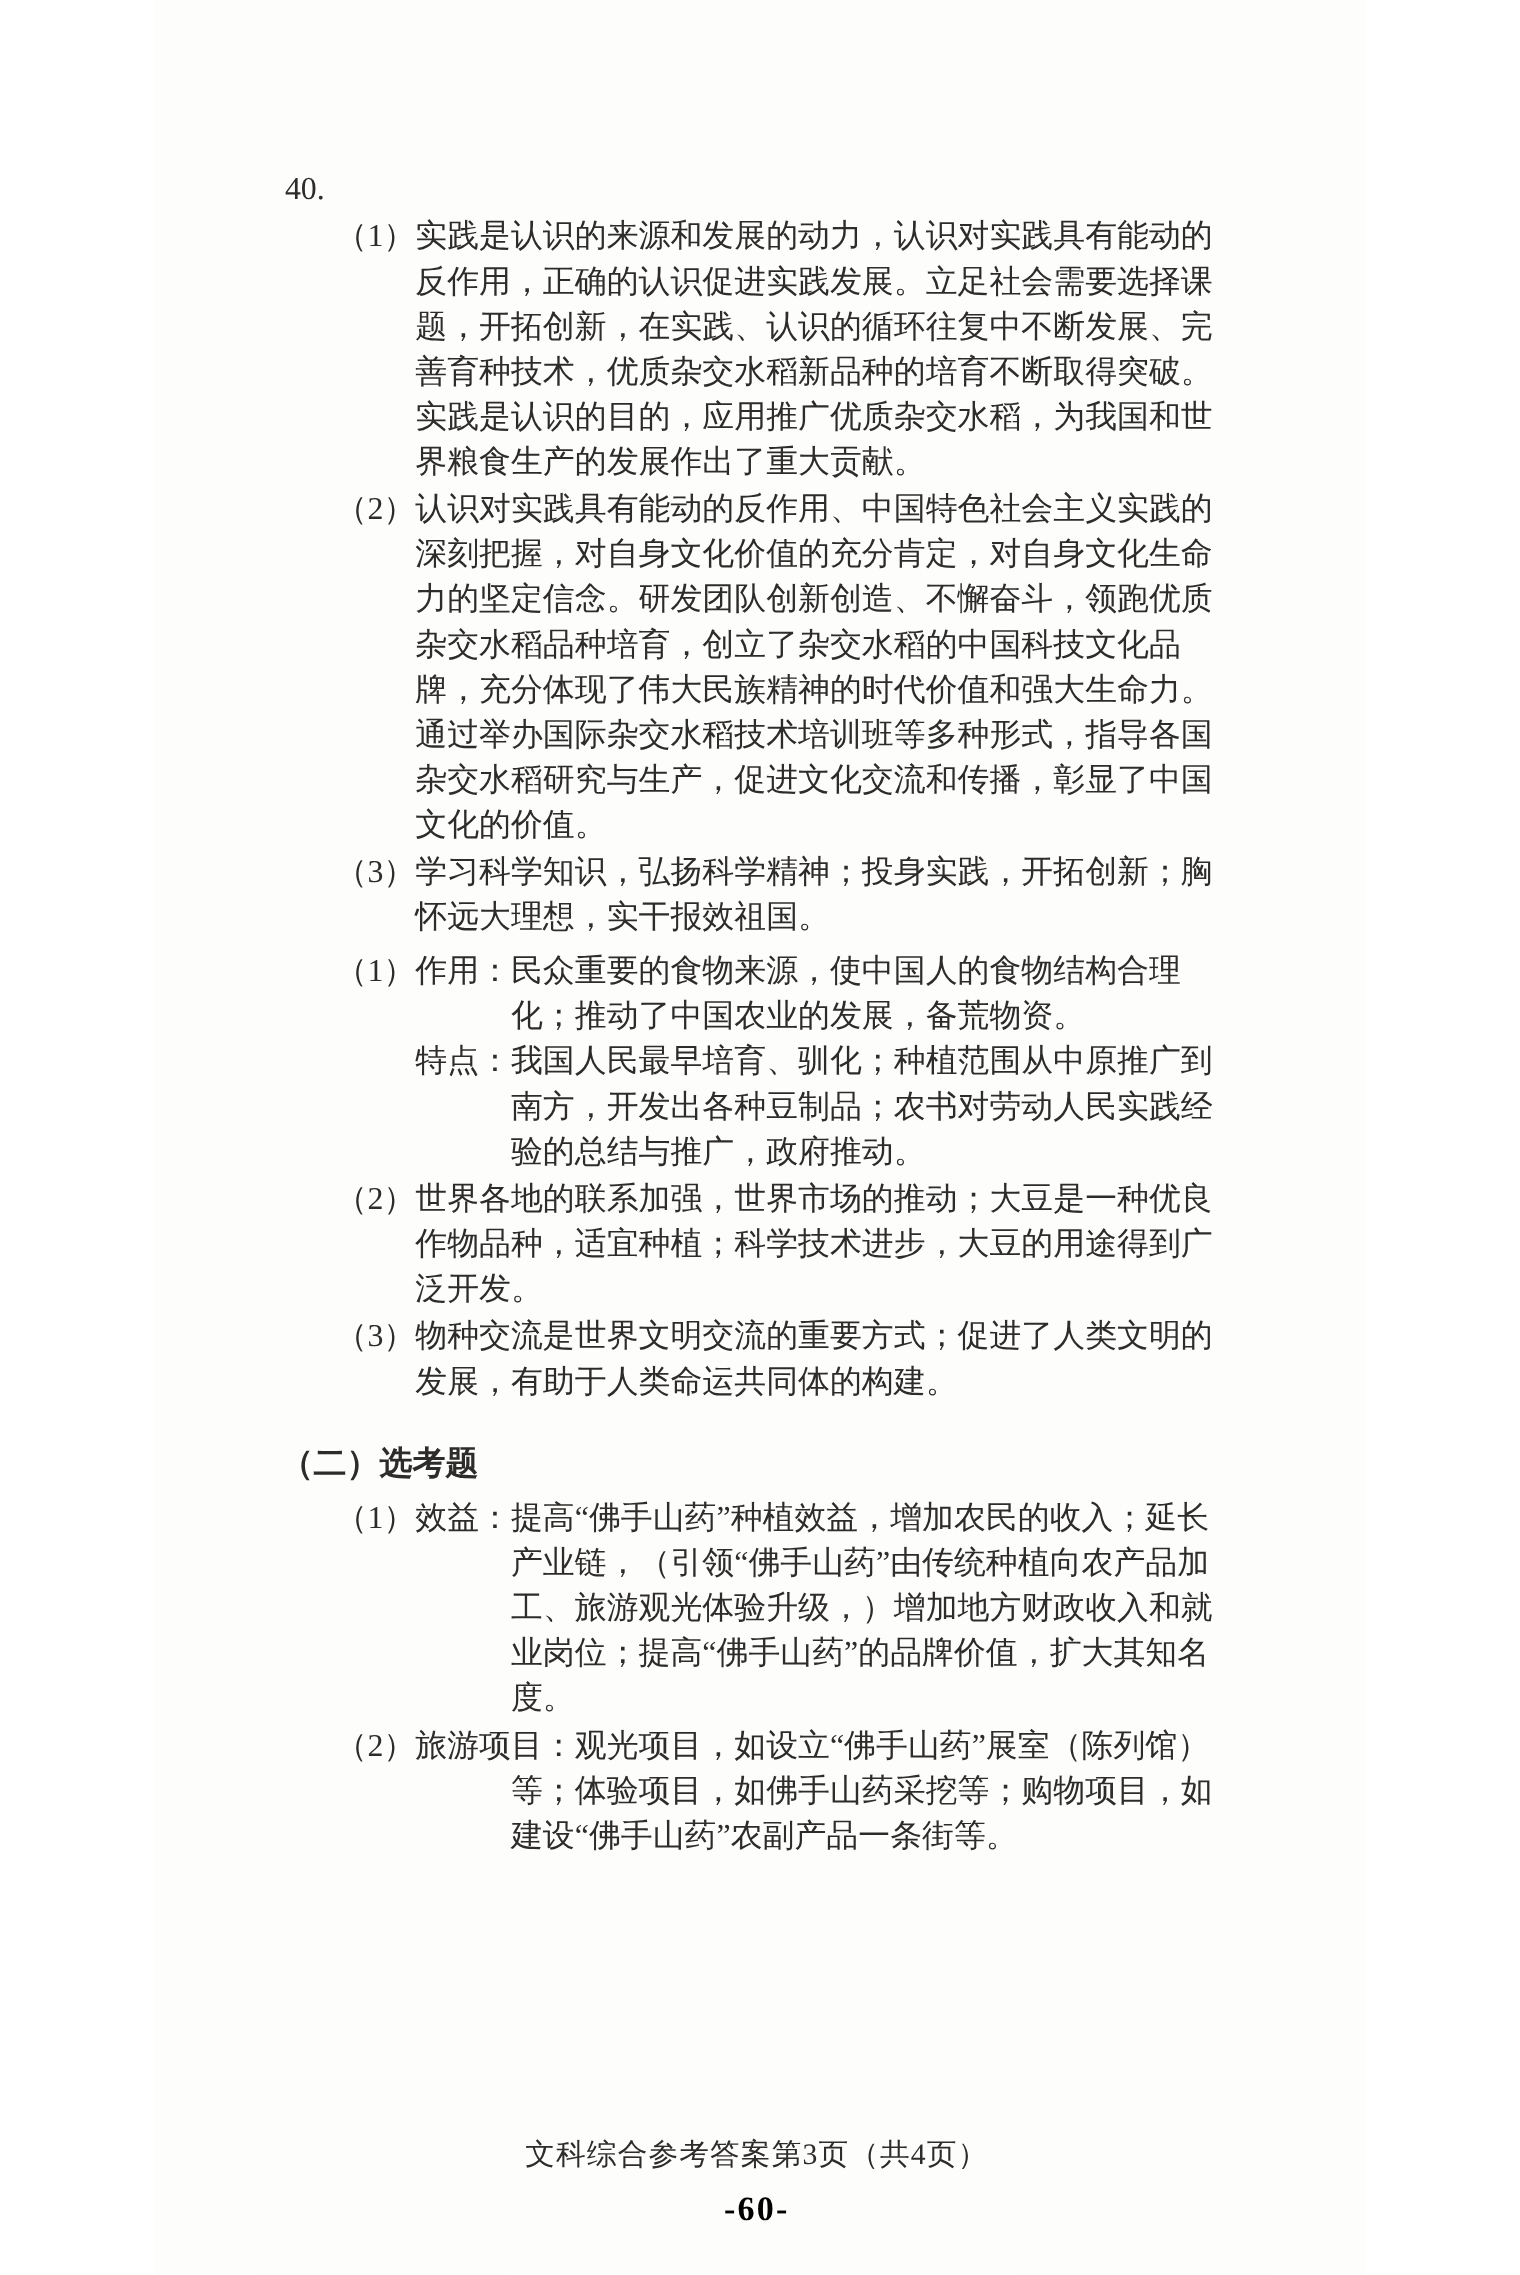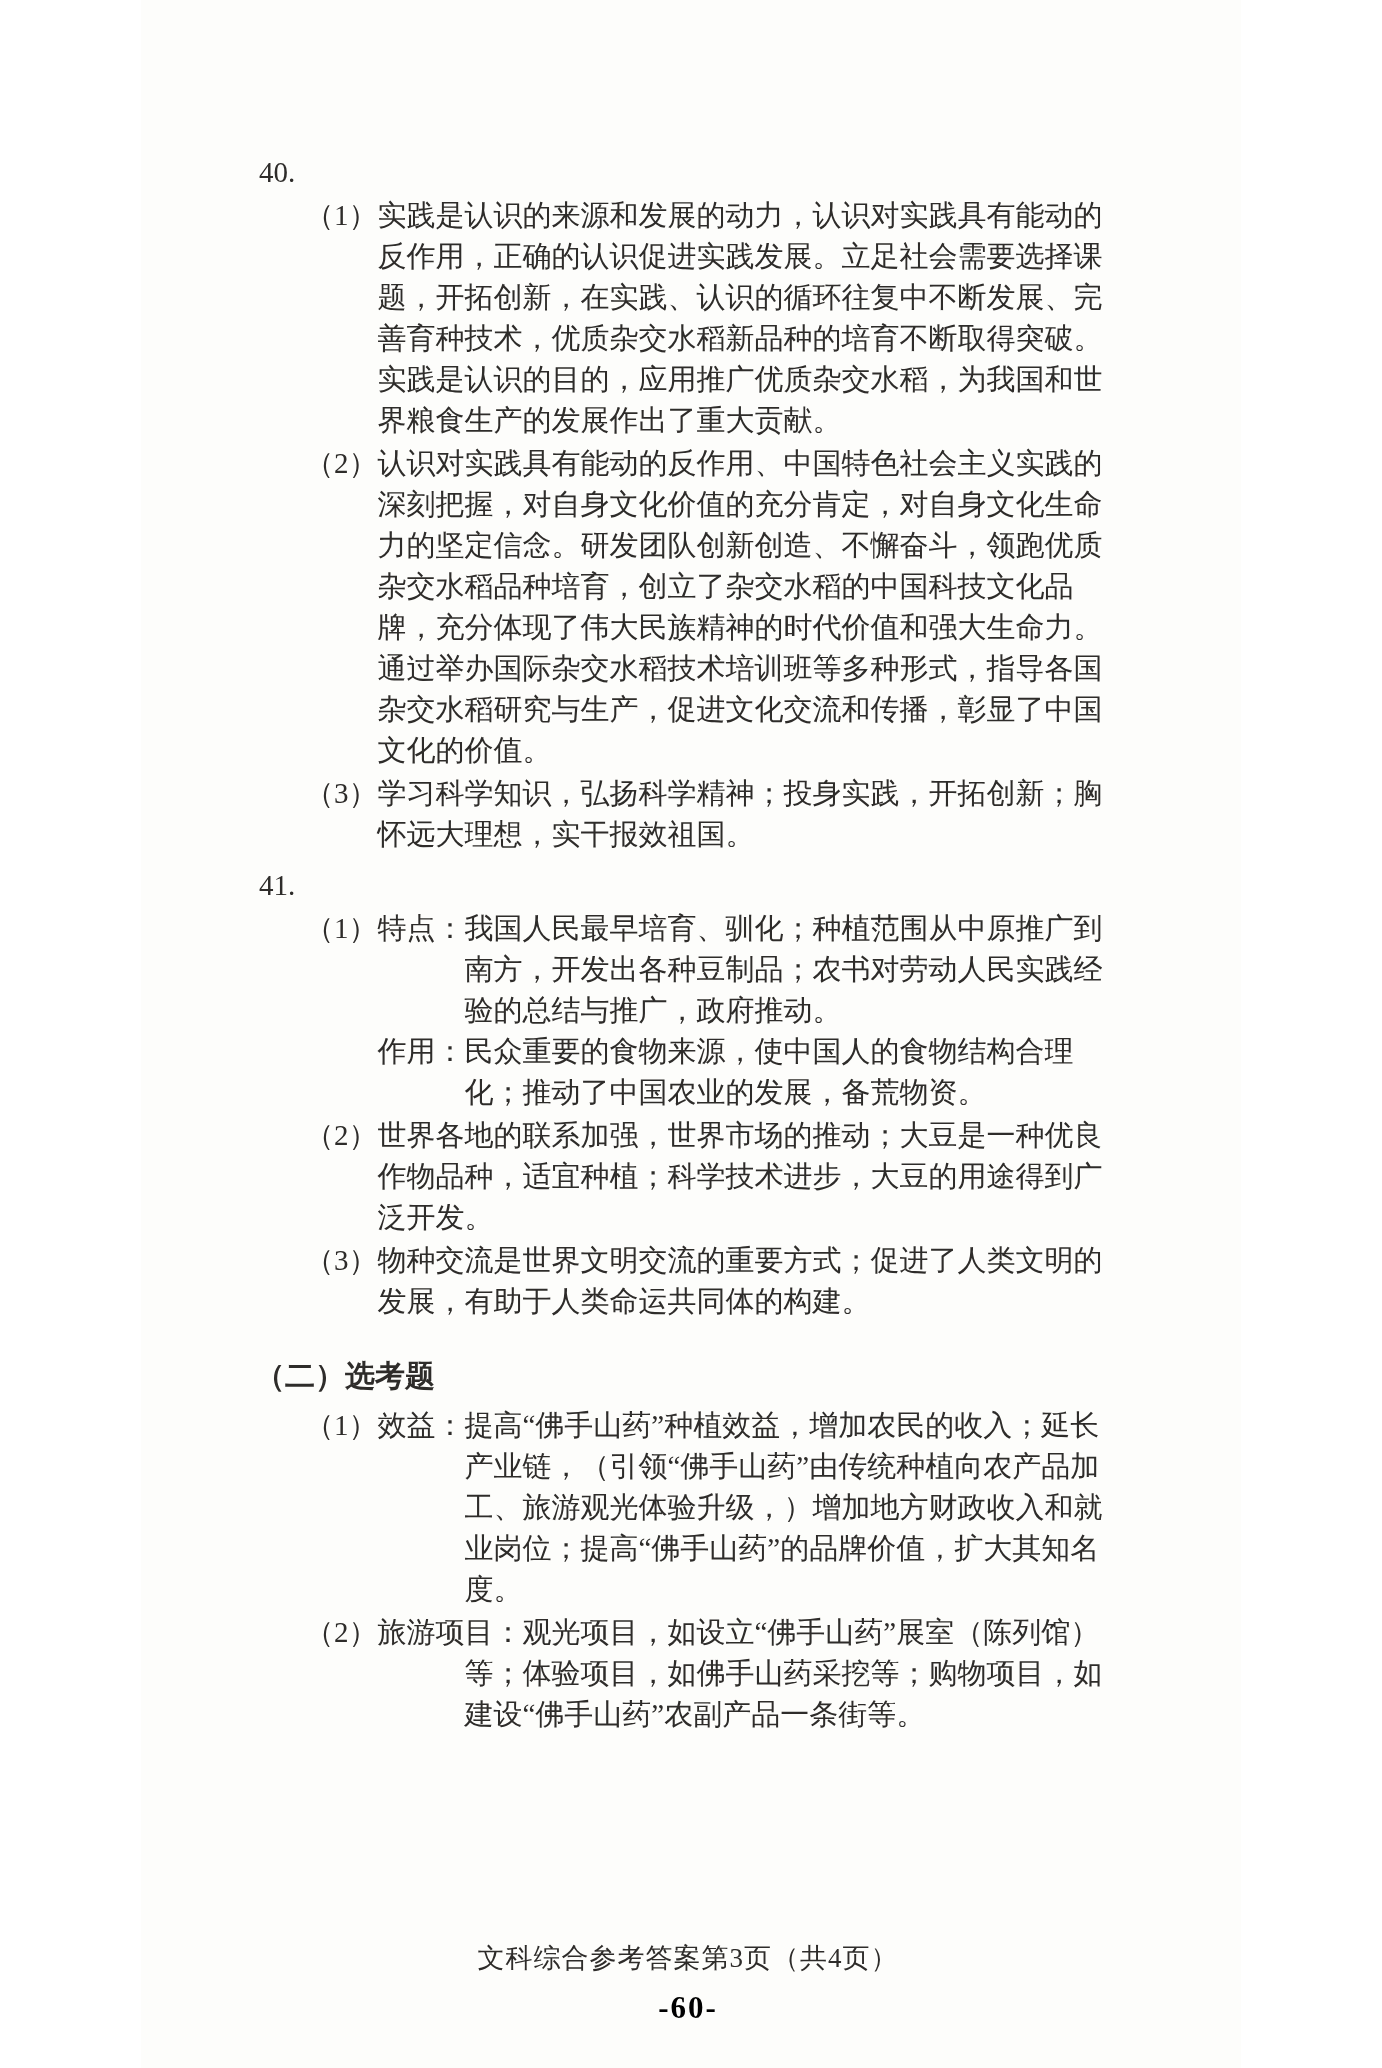"41." div.q-number { html: <div>41.</div> -> none }
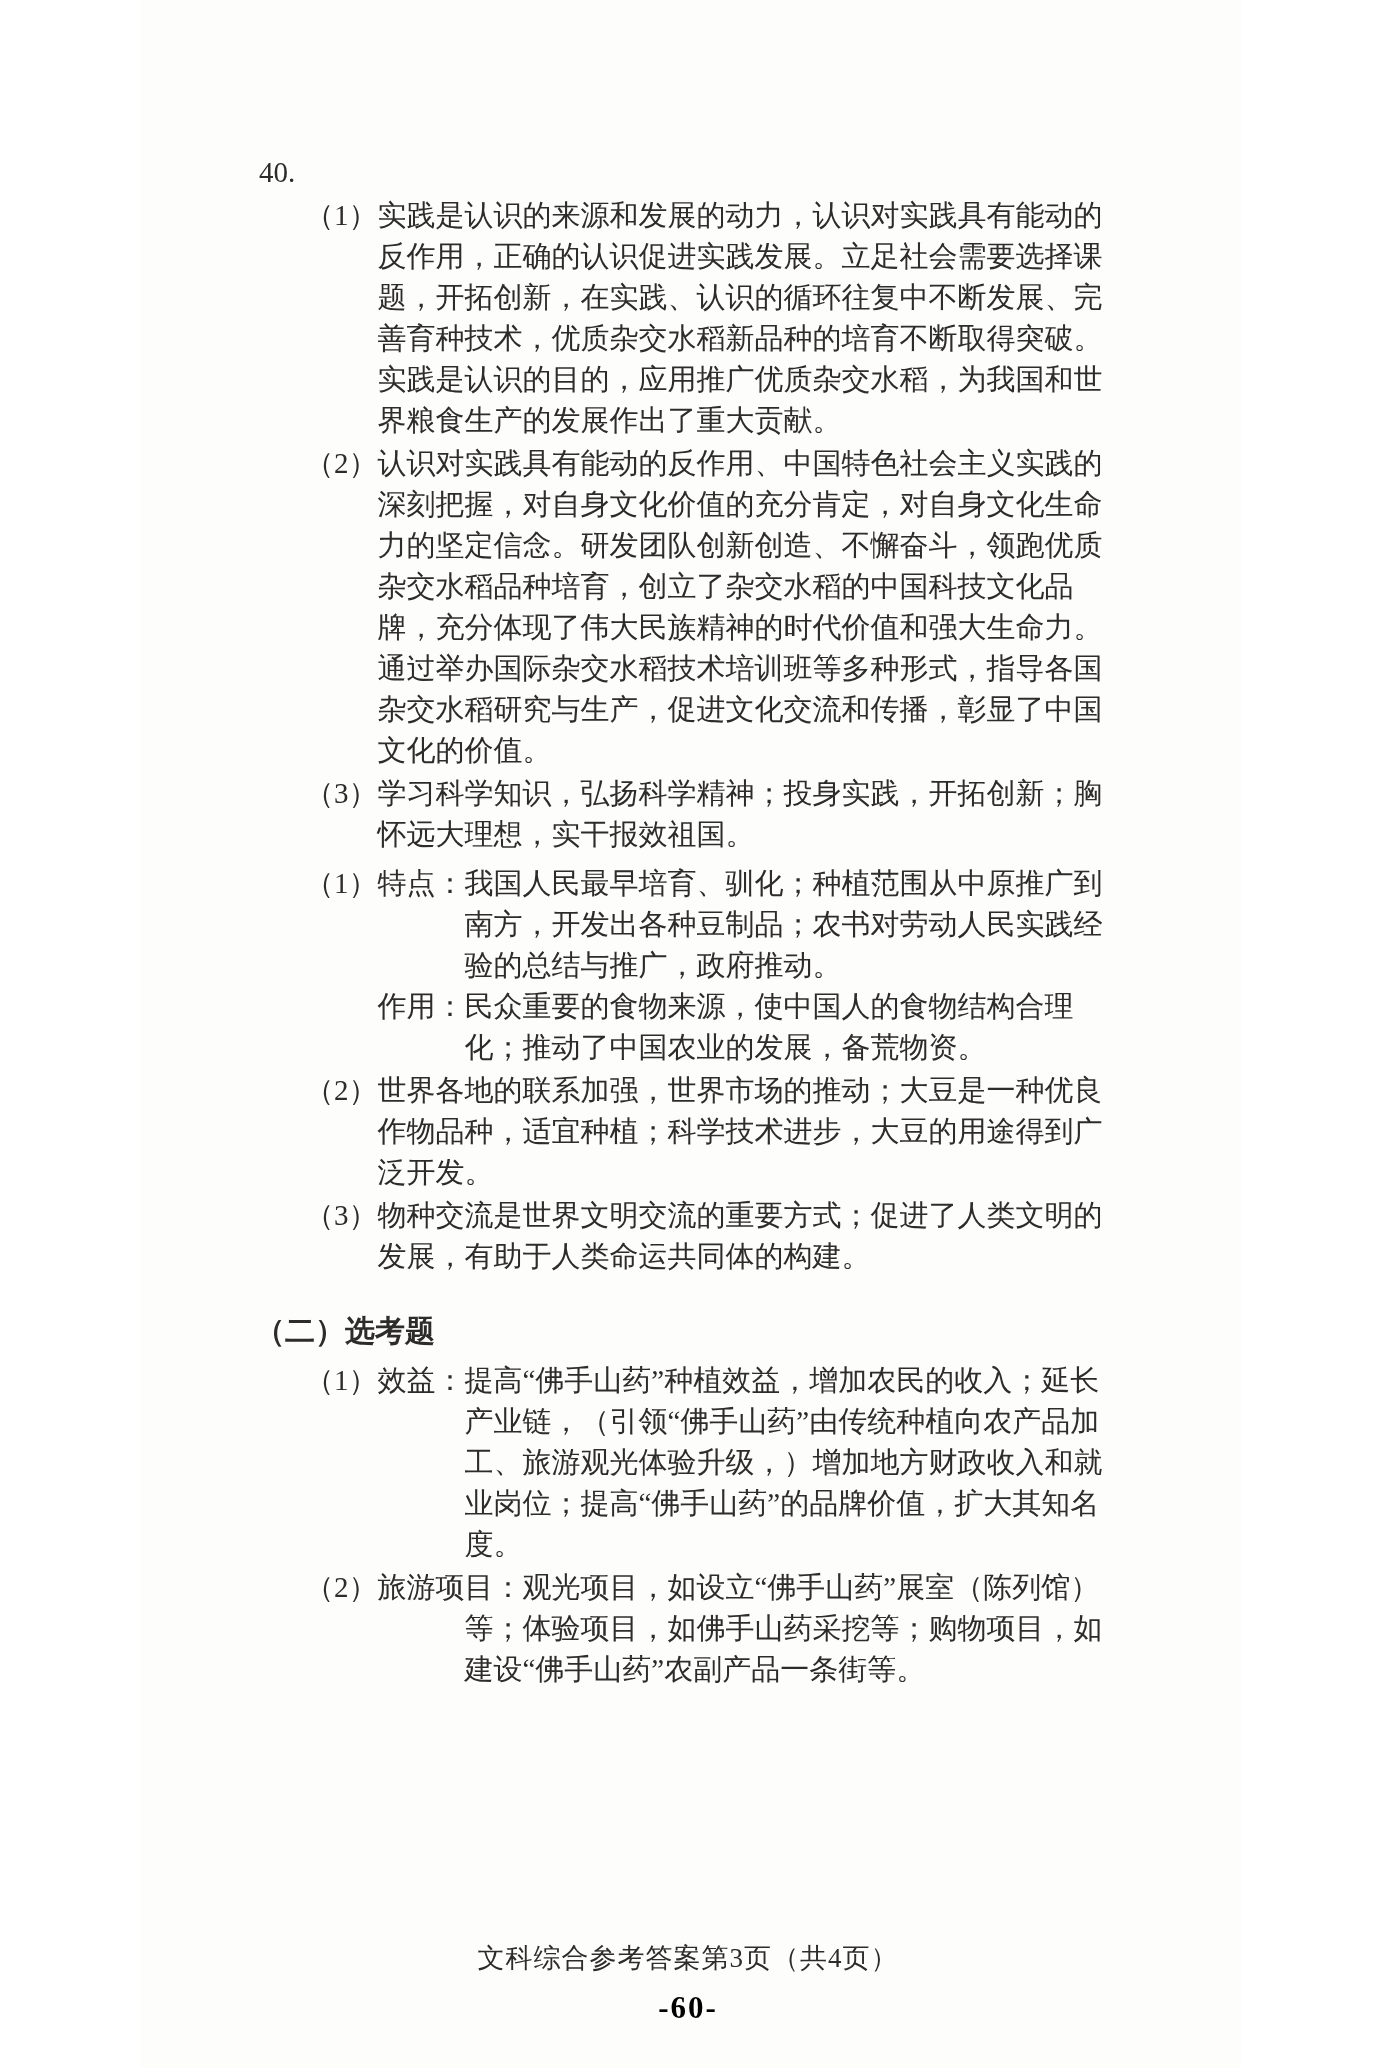"特点：我国人民最早培育、驯化；种植范围从中原推广到南方，开发出各种豆制品；农书对" div.entry { order: before "作用：民众重要的食物来源，使中国人的食物结构合理化；推动了中国农业的发展，备荒物" -> after "作用：民众重要的食物来源，使中国人的食物结构合理化；推动了中国农业的发展，备荒物" }
